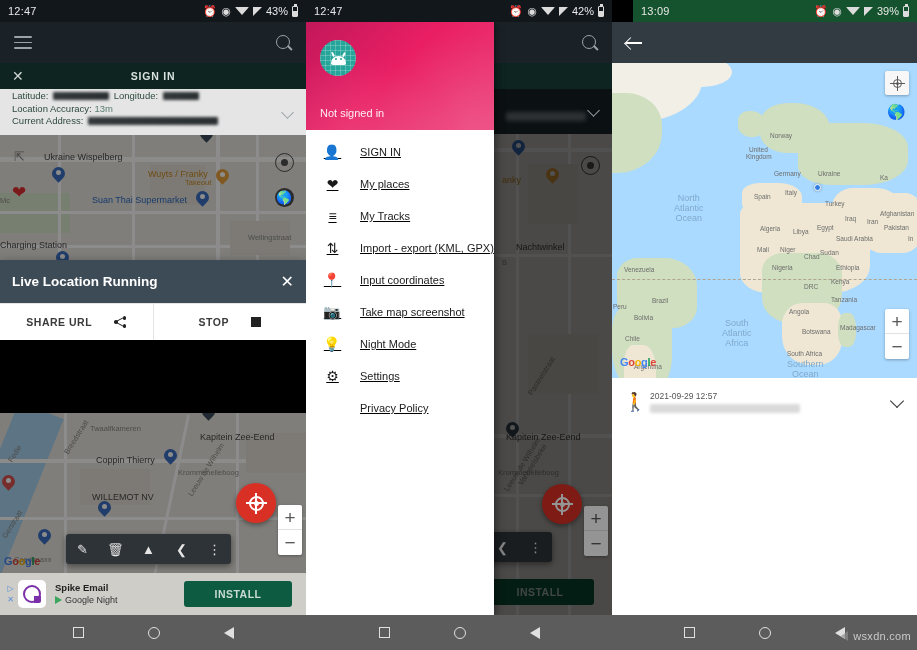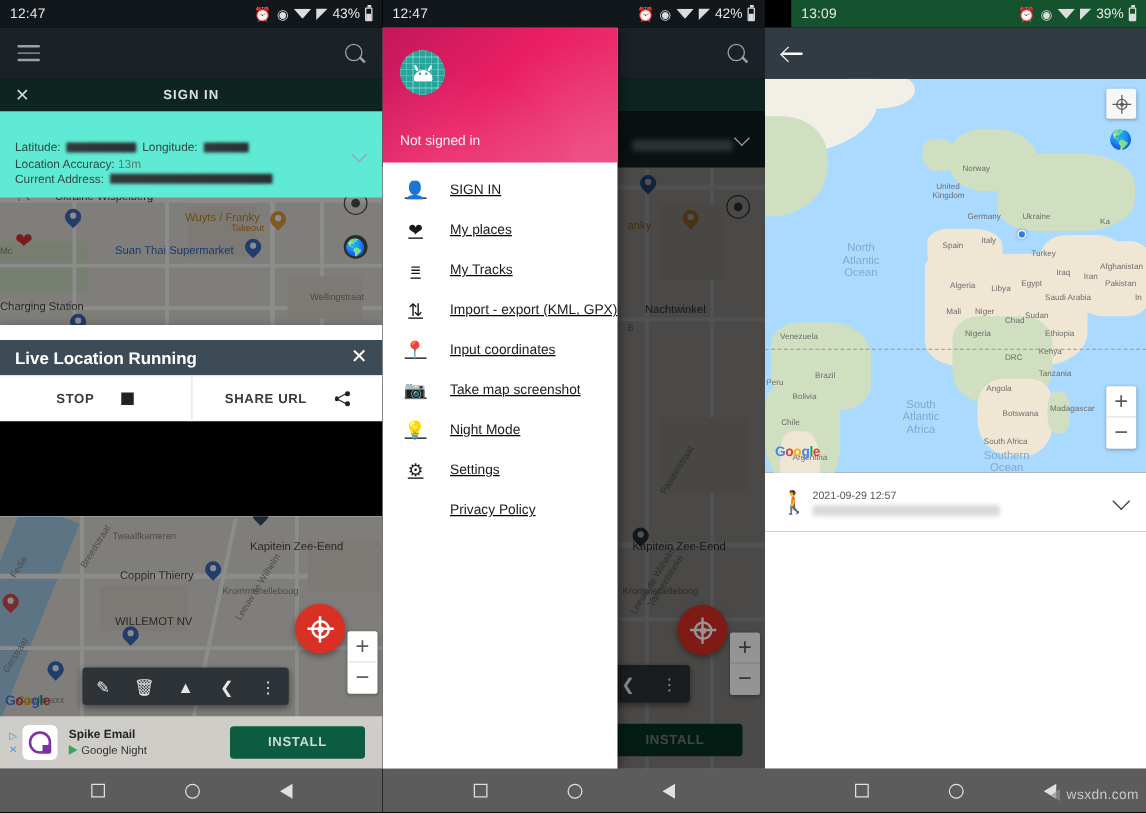"Latitude: Longitude:" .info-panel { background: #5eead4 -> #e5e5e5; padding: 24px 12px 7px 12px -> 1px 12px 7px 12px }
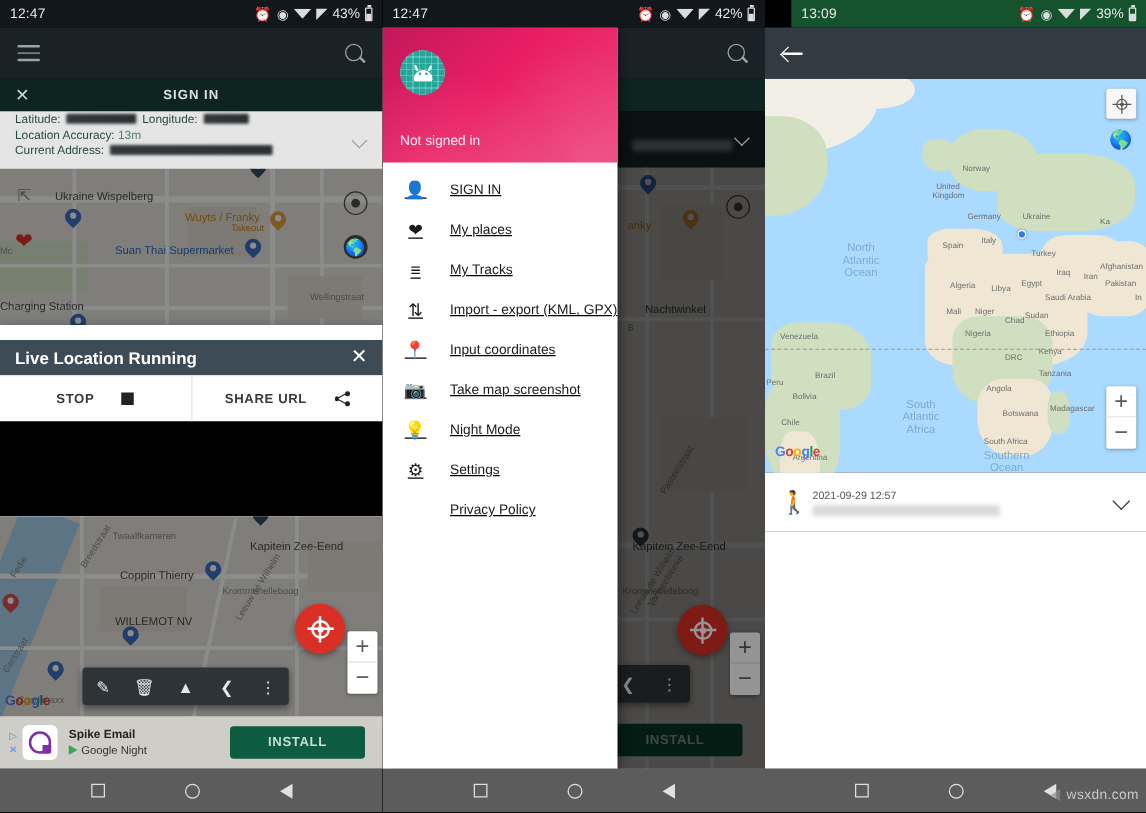"Live Location Running" .dlg-head { height: 28px -> 43px; margin-top: 12px -> none }
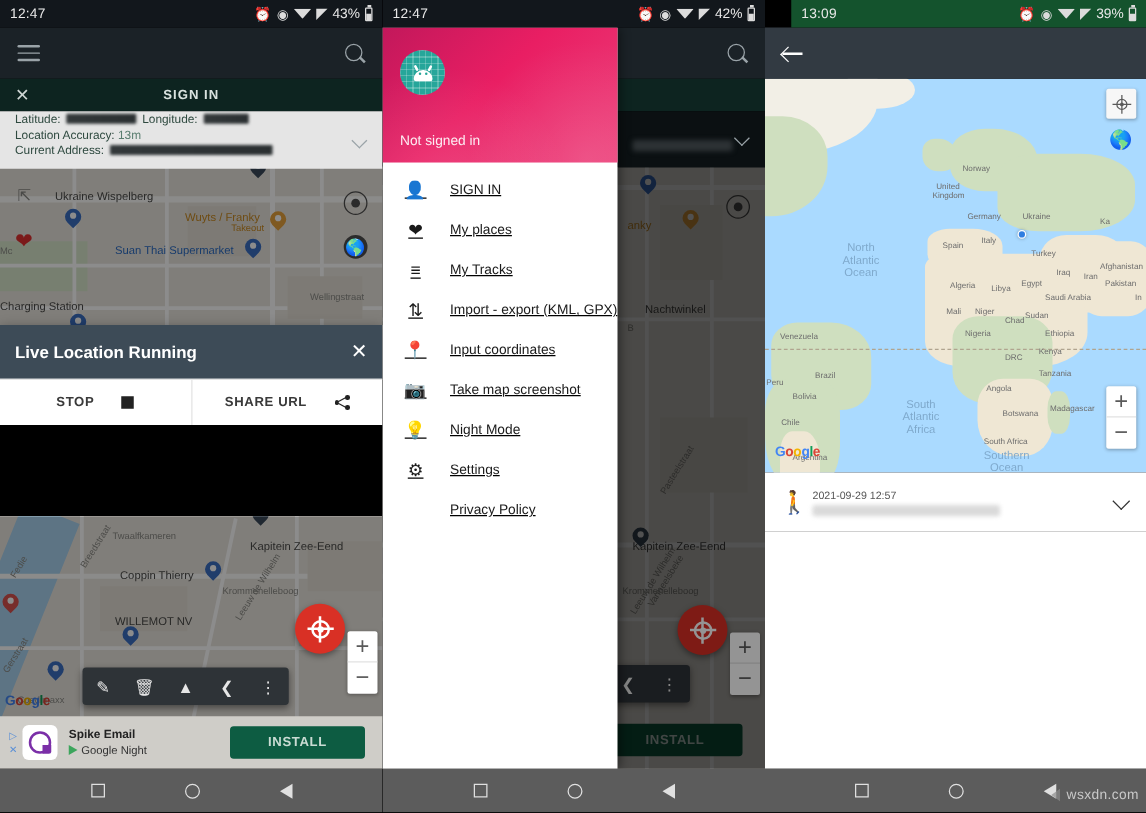"STOP" div.dlg-btn { order: before "SHARE URL" -> after "SHARE URL" }
